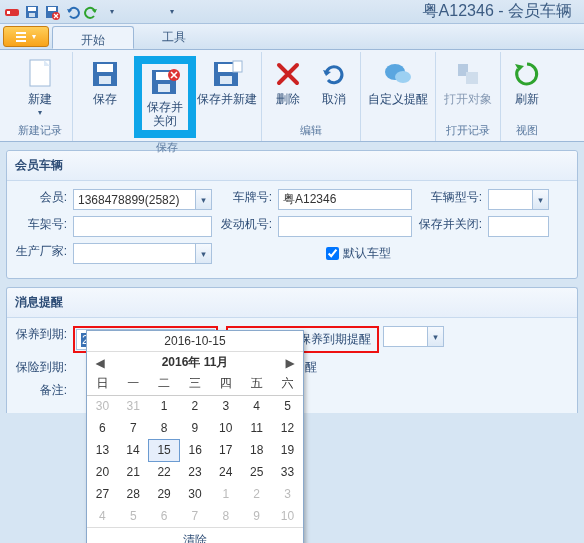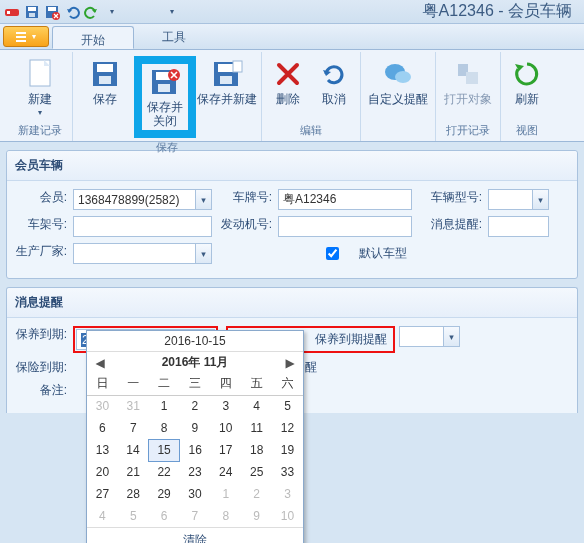"消息提醒:" span.flabel { text: 消息提醒 -> 保存并关闭 }
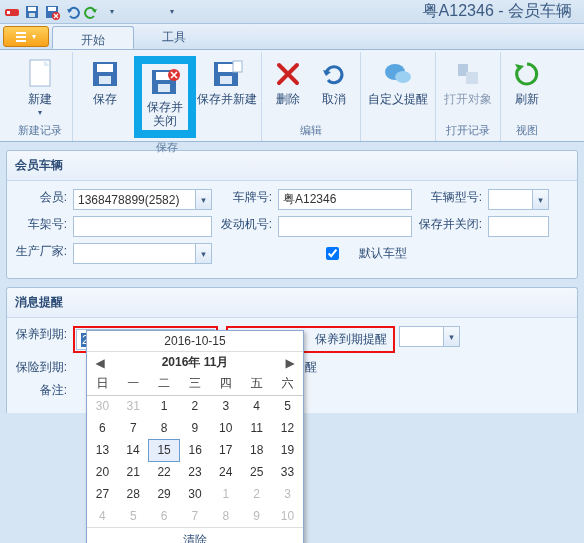"默认车型" .chk { gap: 20px -> 4px }
